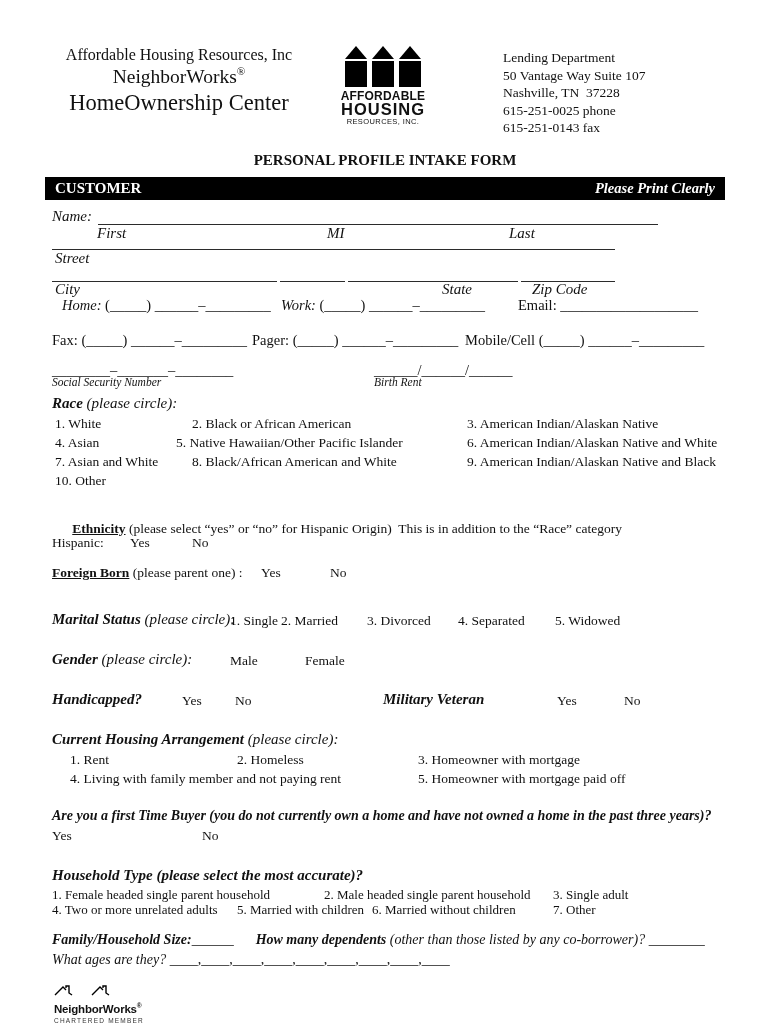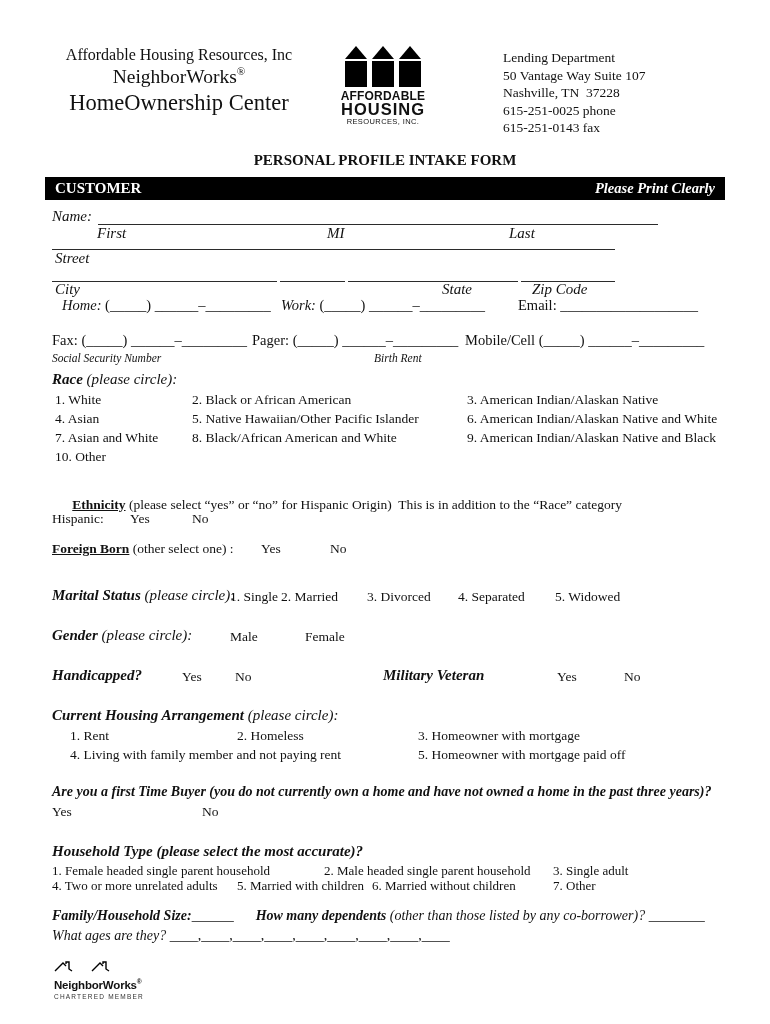"________–_______–________" div.r { html: none -> <div> <span>________–_______–________</span> <span>______/______/______</span> </div> }
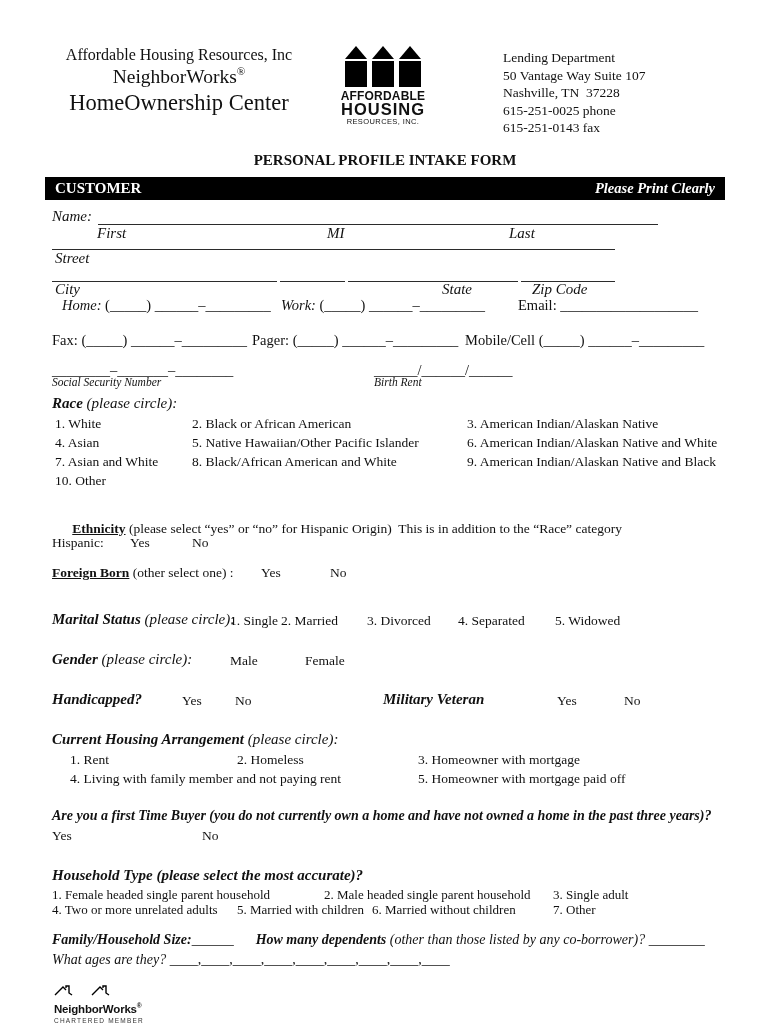"5. Native Hawaiian/Other Pacific" span.abs { left: 140px -> 124px }
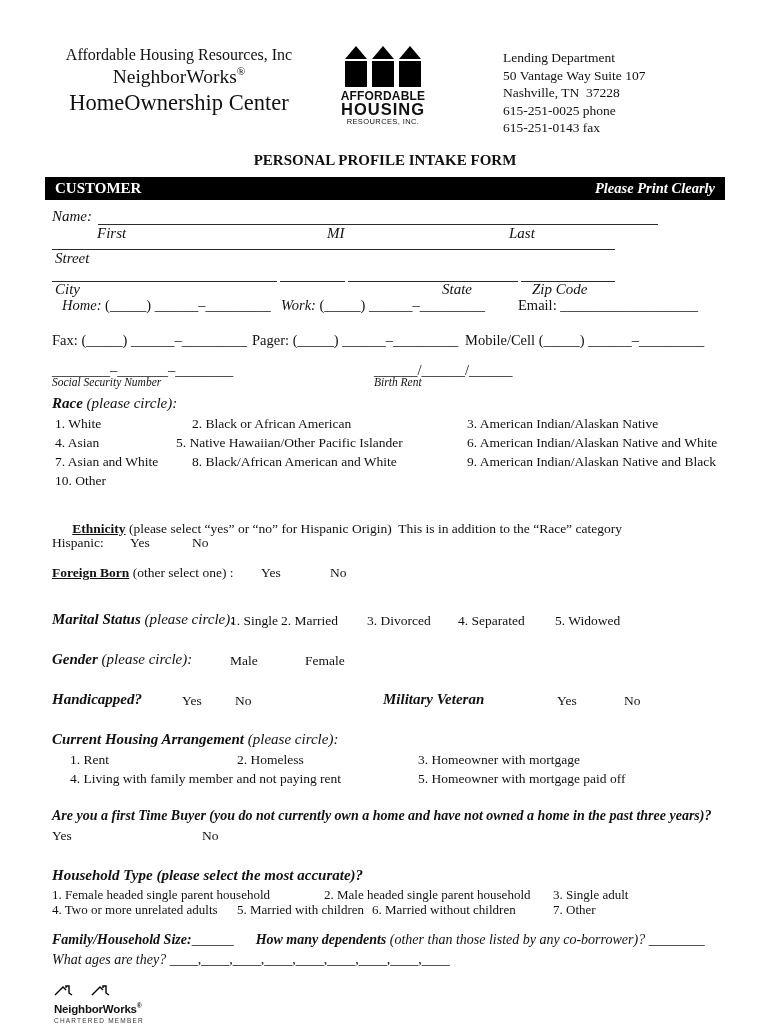"(other select one) :" span { text: other select -> please parent }
